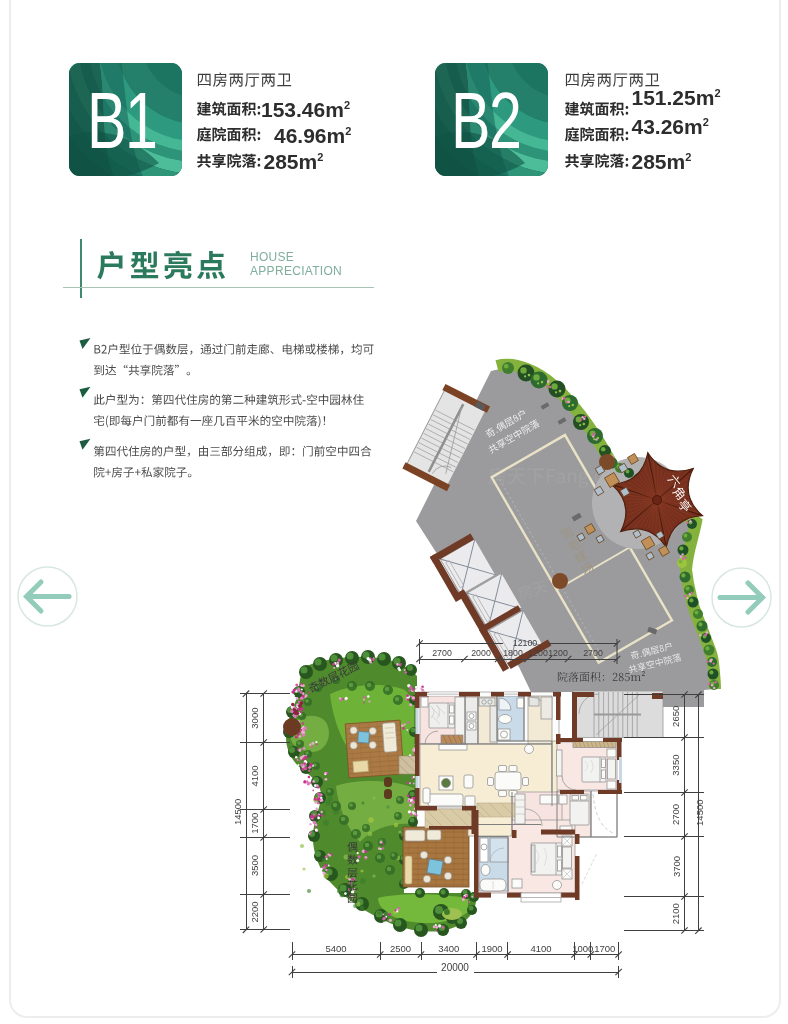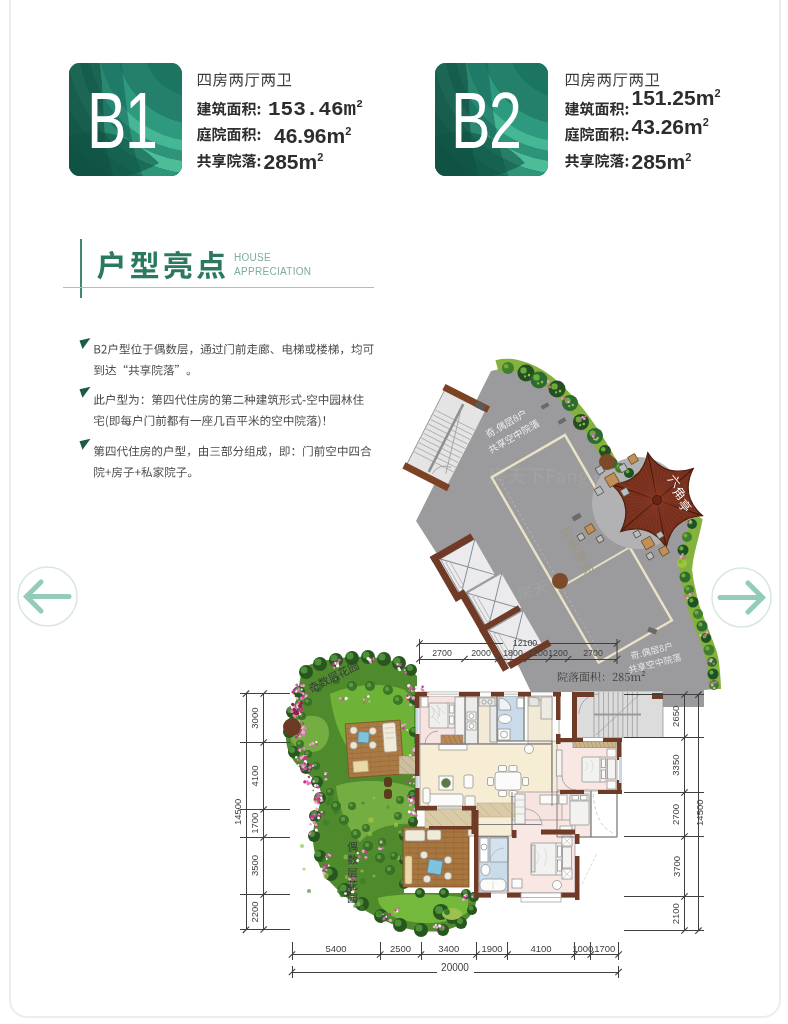"153.46m2" div.hdrow { font-family: Liberation Mono, monospace -> none; left: 268px -> 261px }
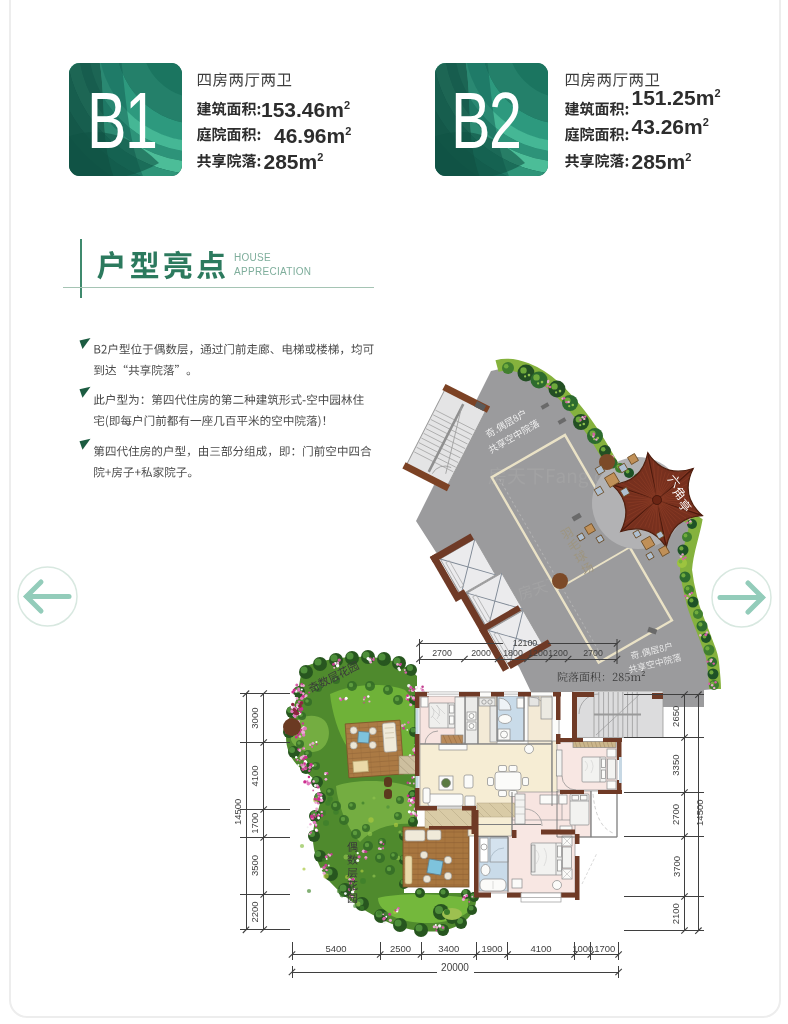"HOUSE" div { font-size: 10px -> 12px; left: 234px -> 250px }
